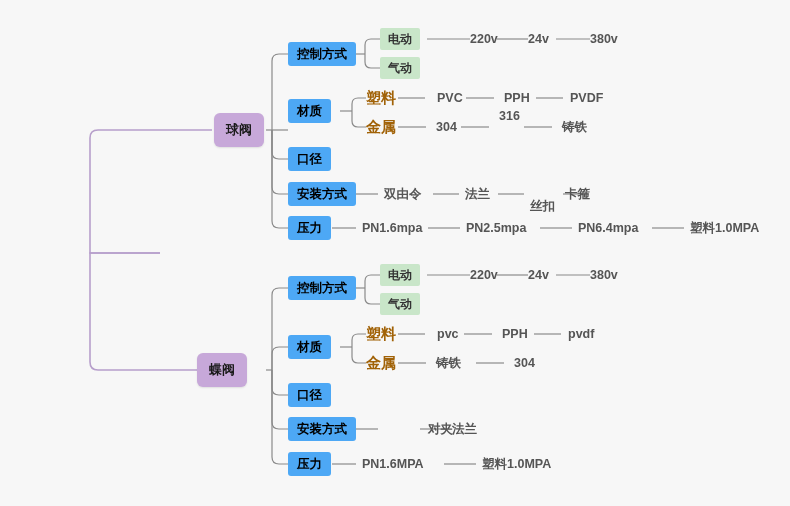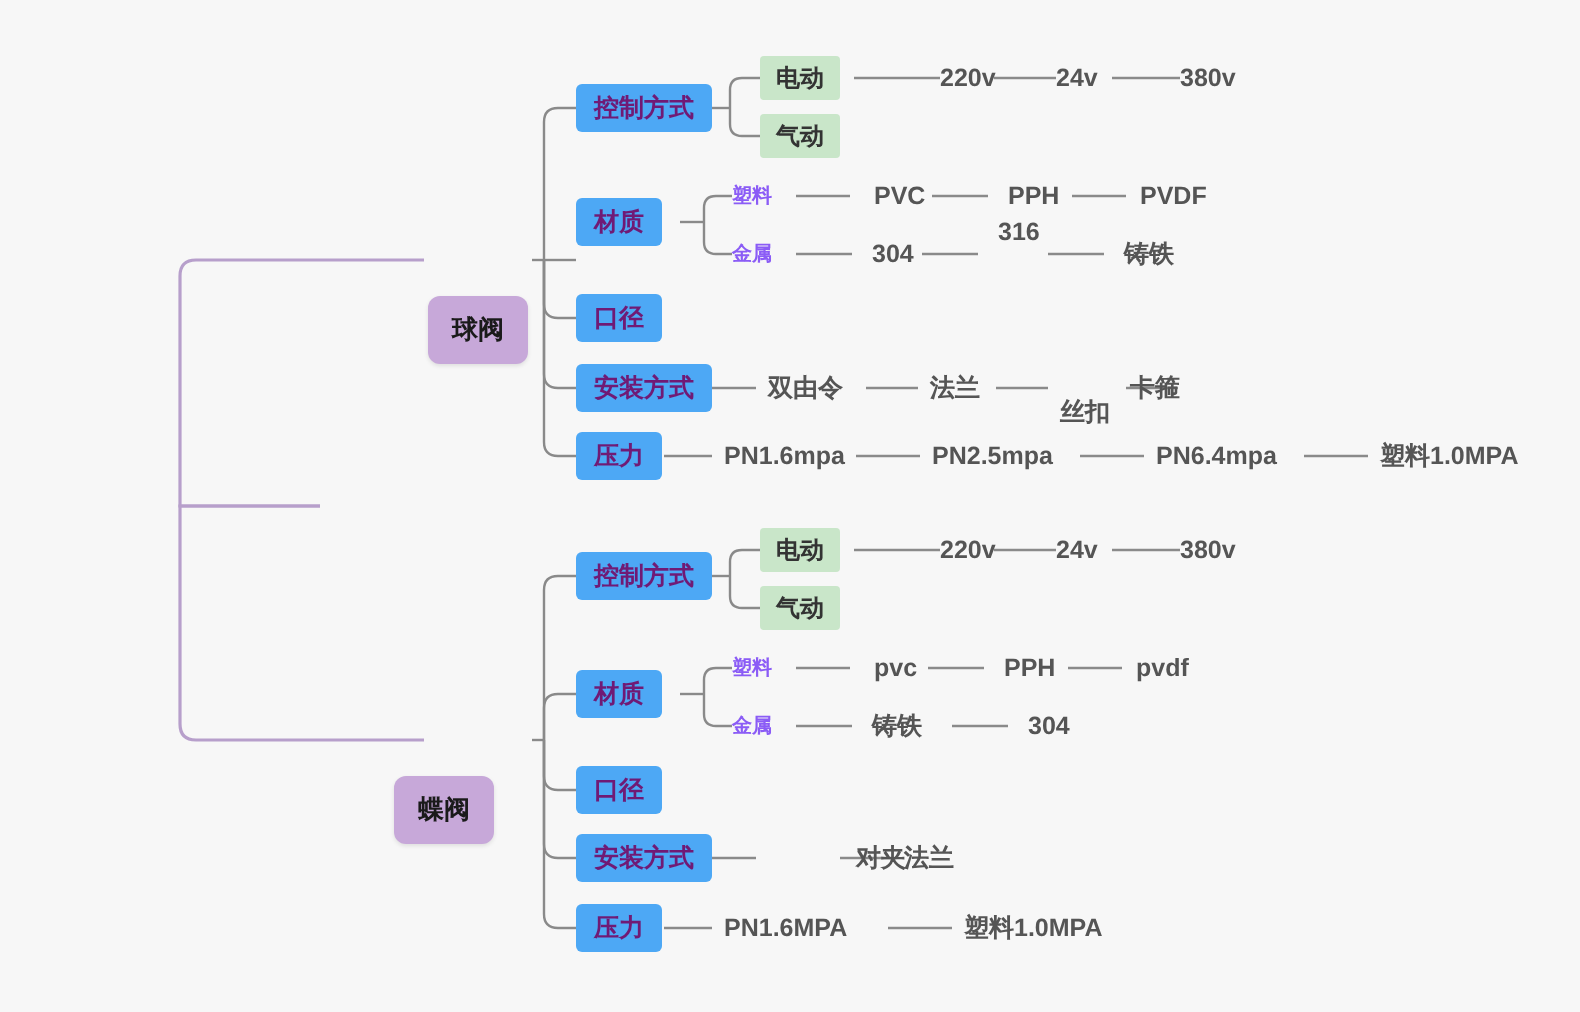"控制方式" .node.attr { color: #701a75 -> #000000 }
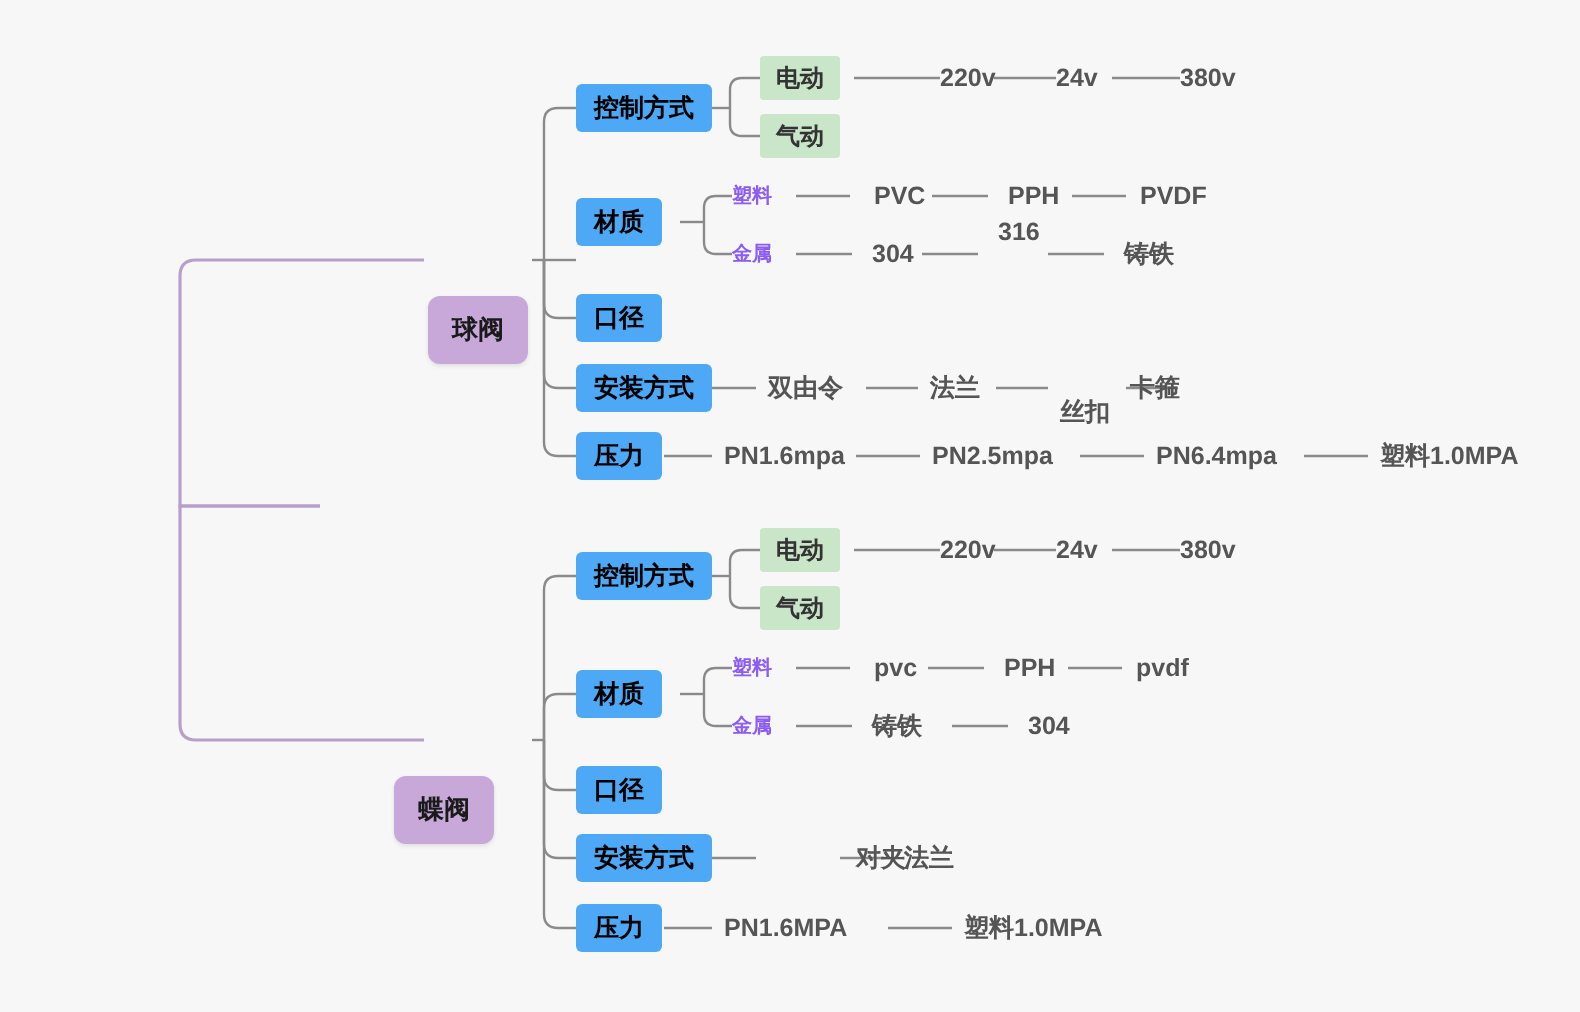"塑料" .node.sublabel { color: #8b5cf6 -> #a16207; font-size: 10px -> 15px }
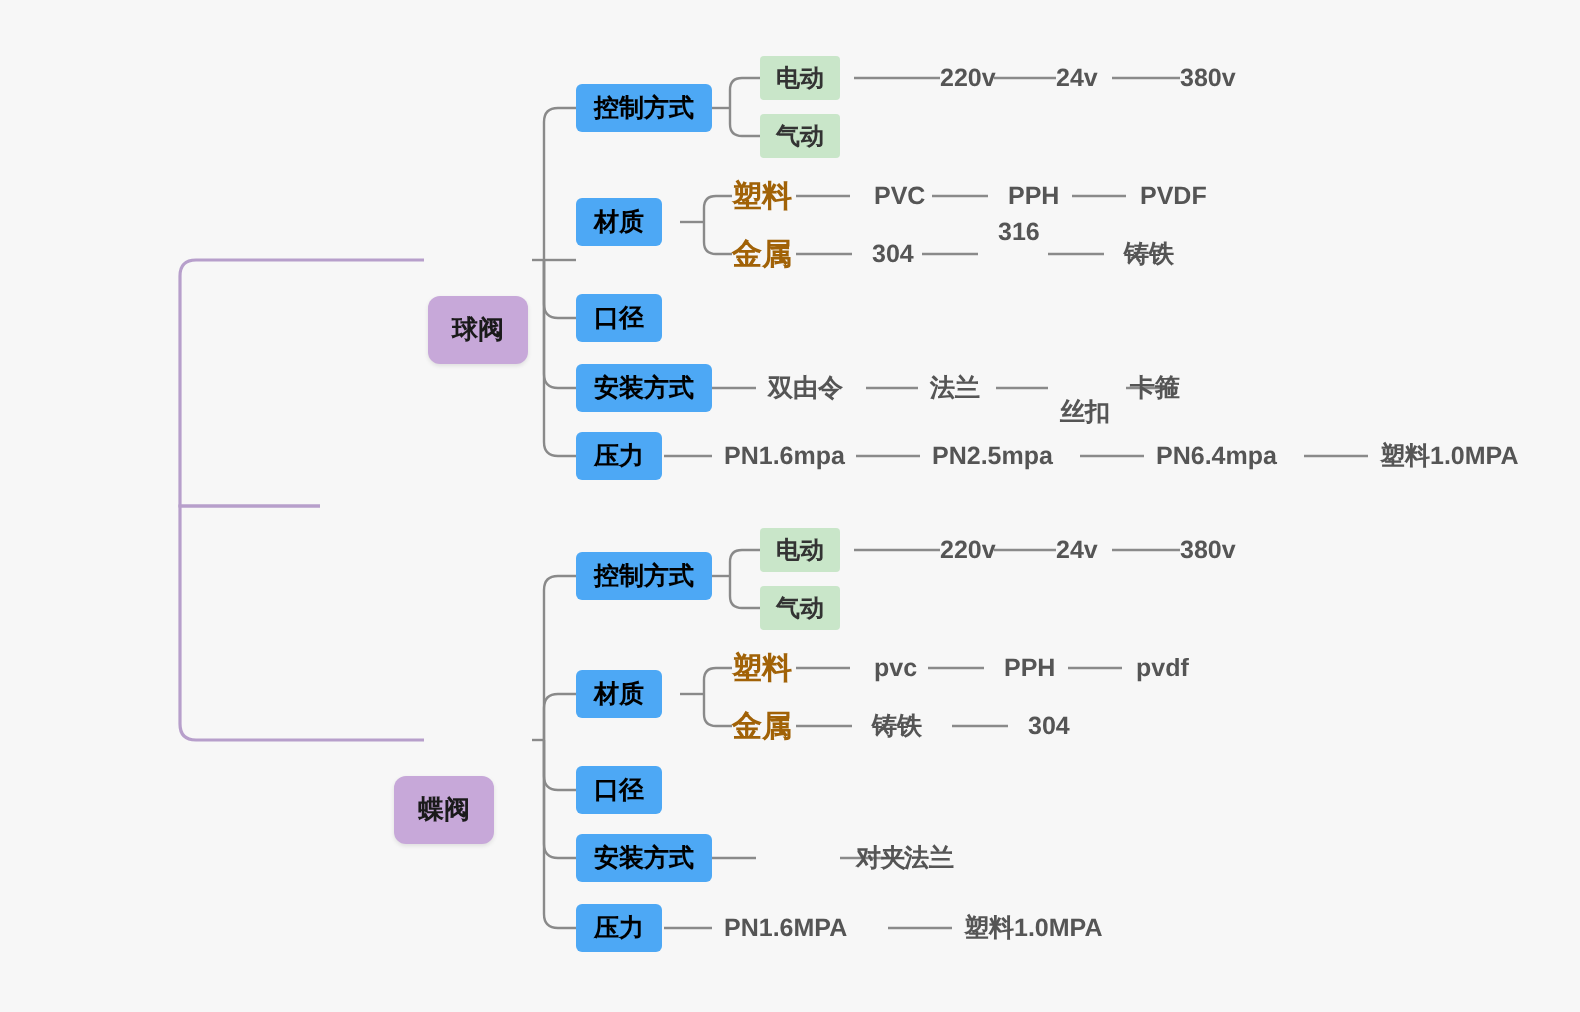"球阀" .node.valve { margin-top: 35px -> none }
